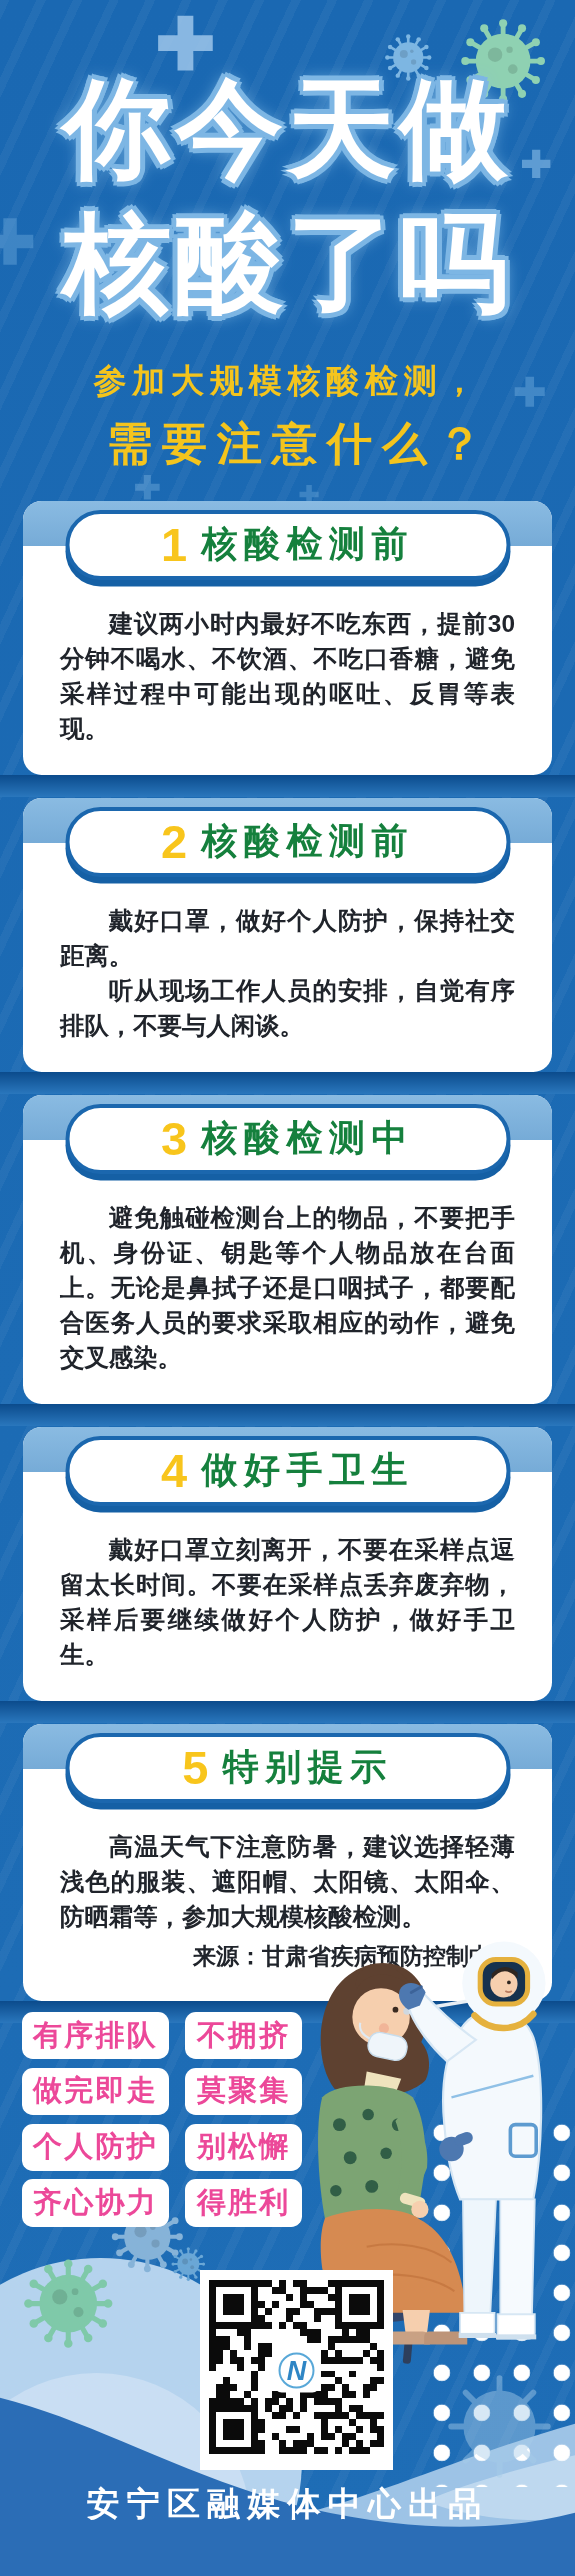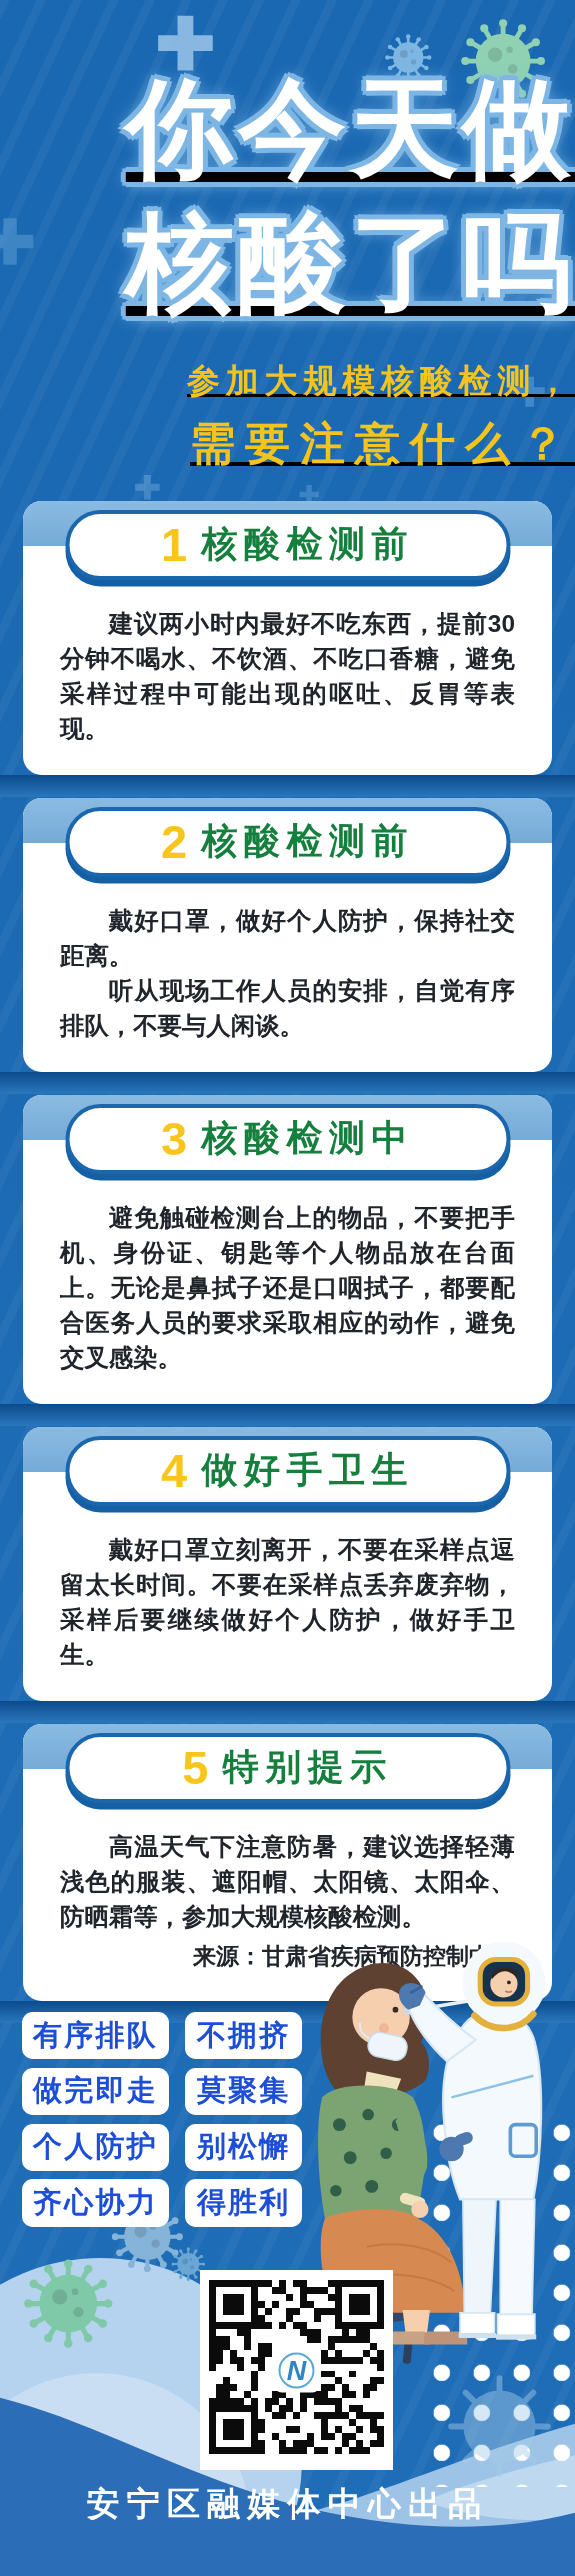"你今天做" .header { text-align: right -> center; text-decoration: underline -> none }
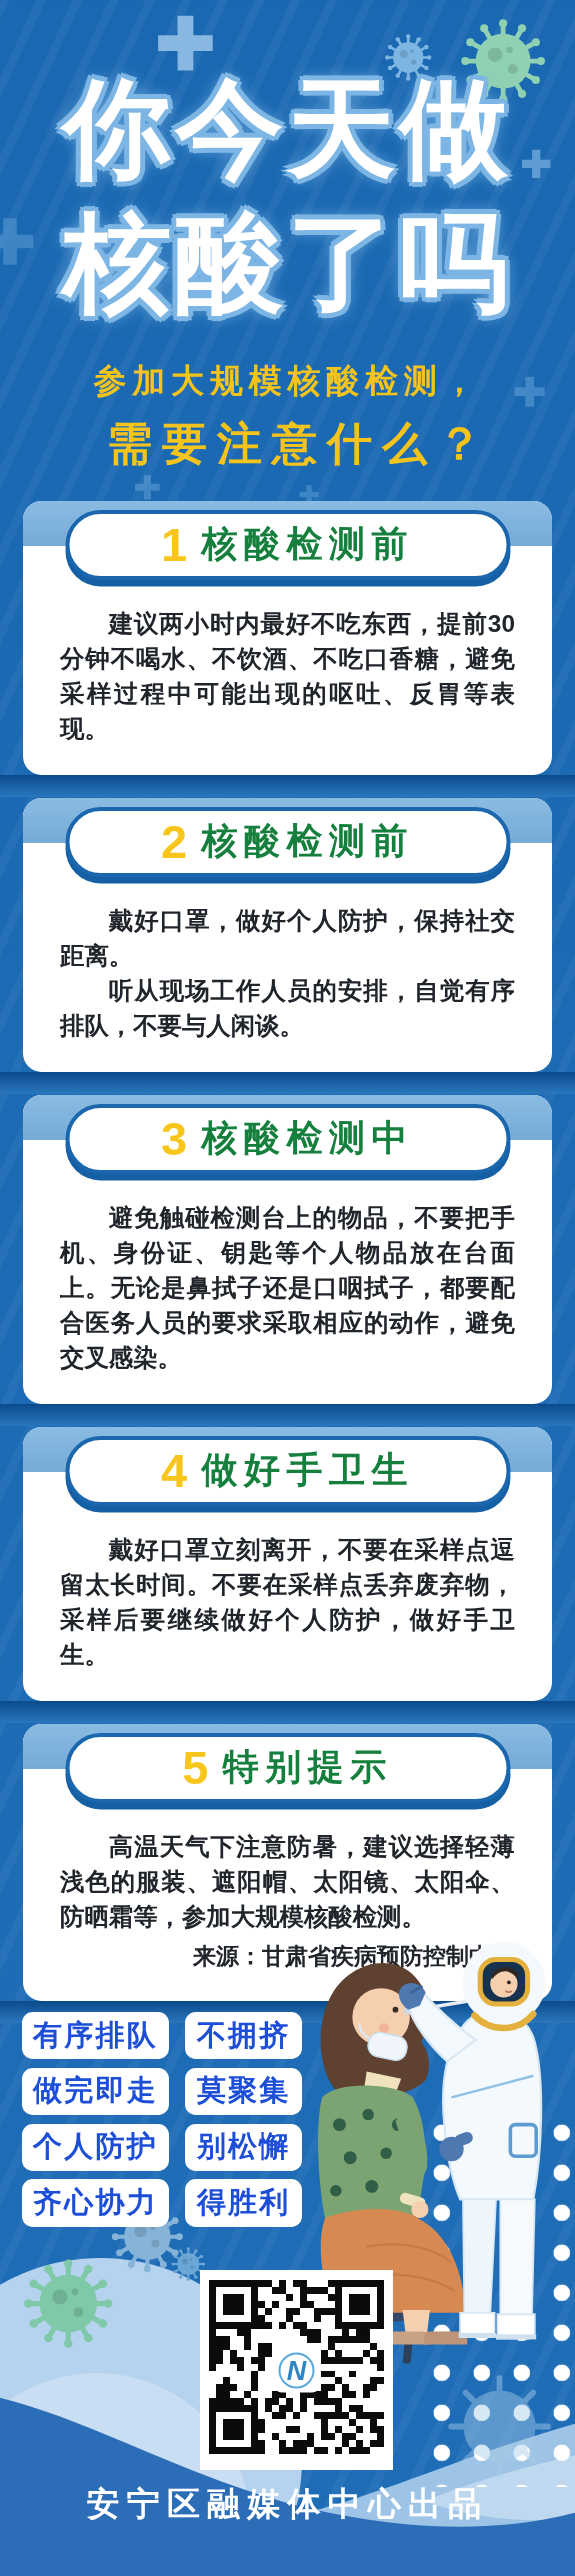"有序排队" .tag { color: #1d4ed8 -> #ec4899 }
